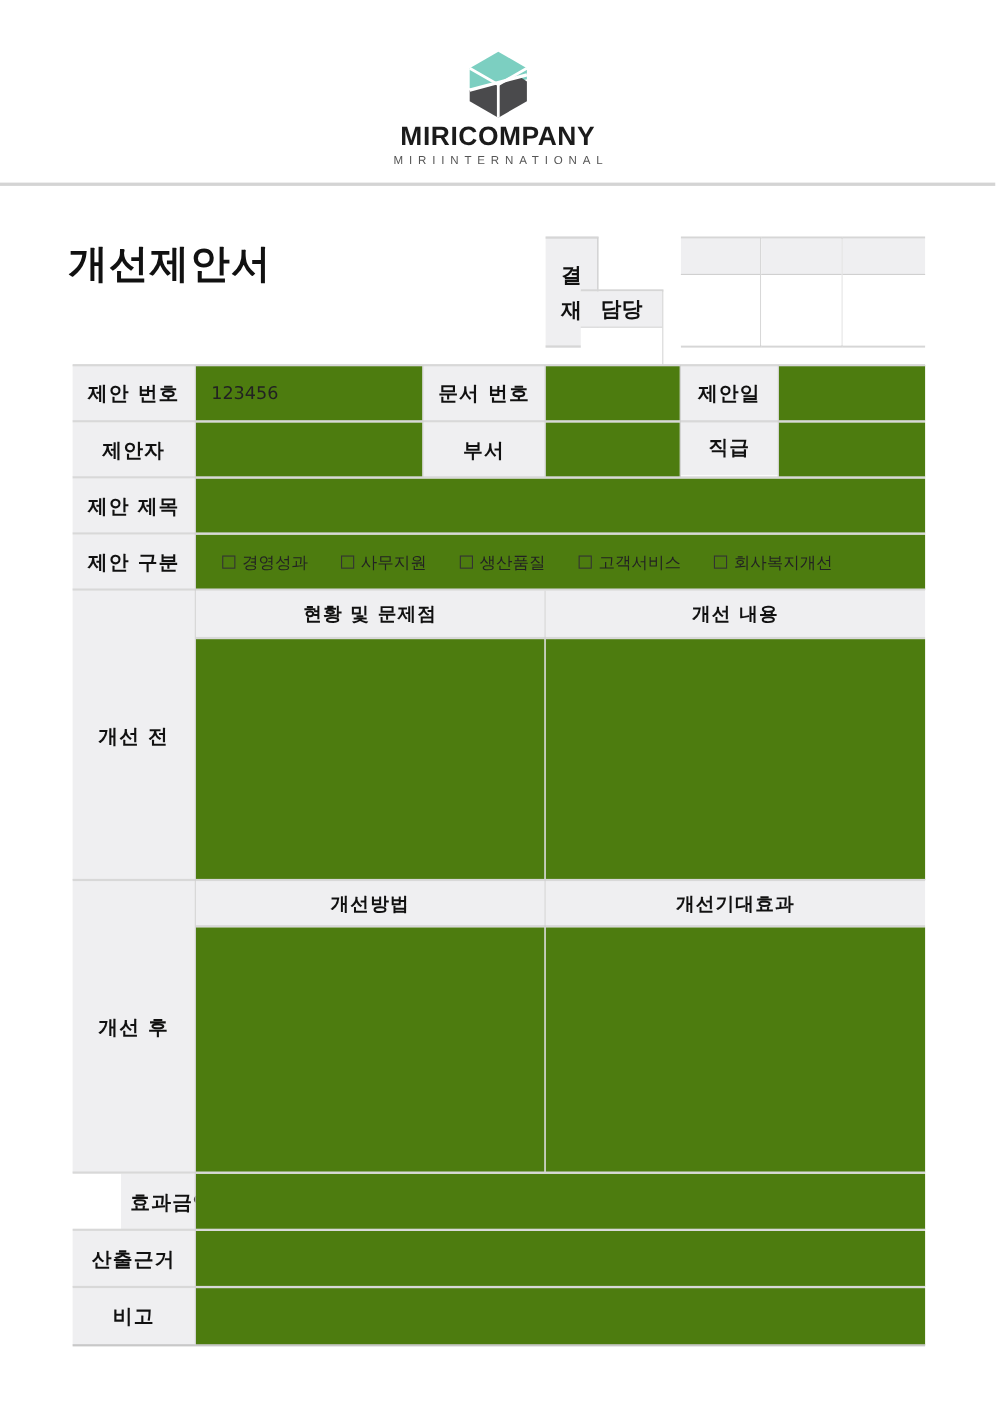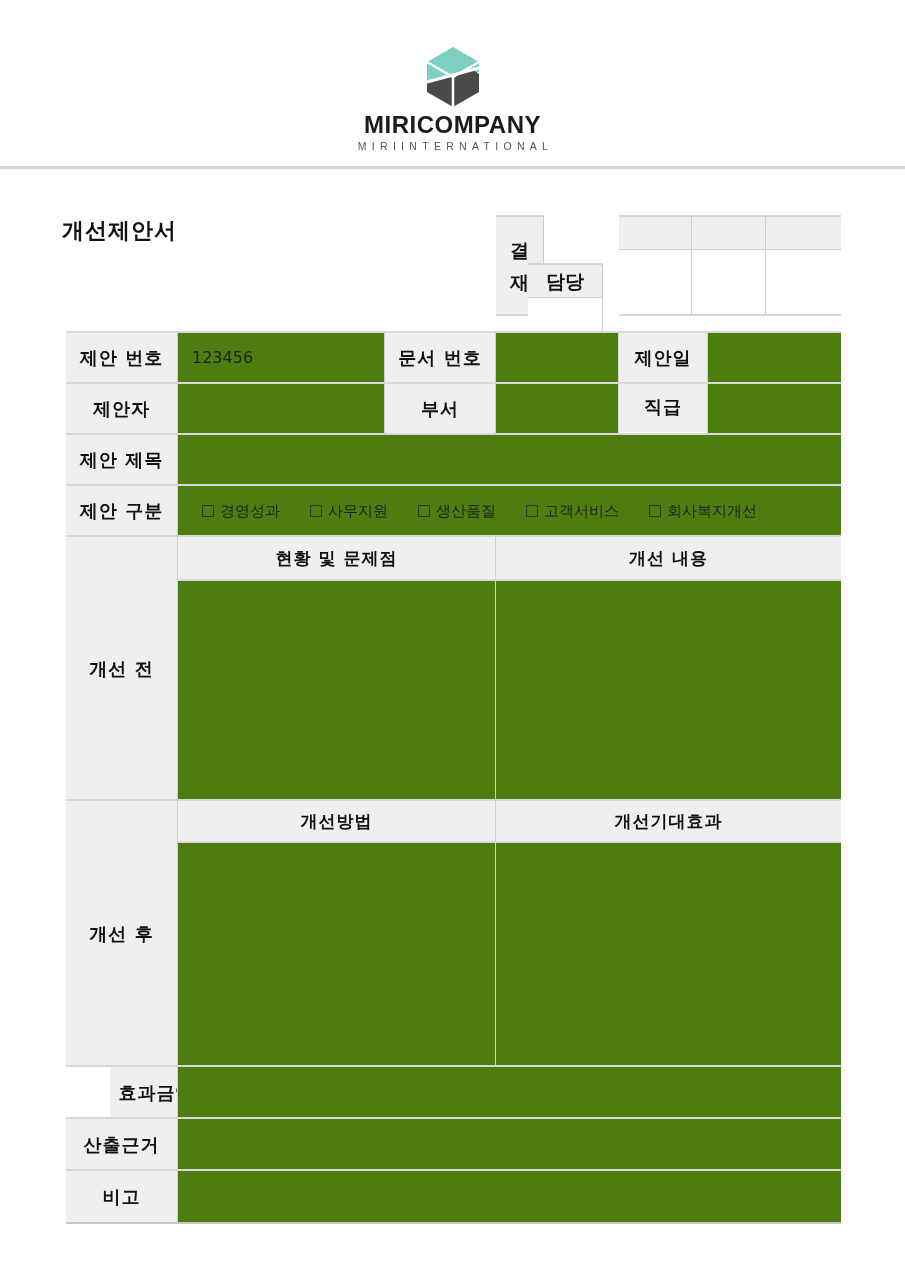"개선제안서" .doc-title { font-size: 22px -> 36px }
